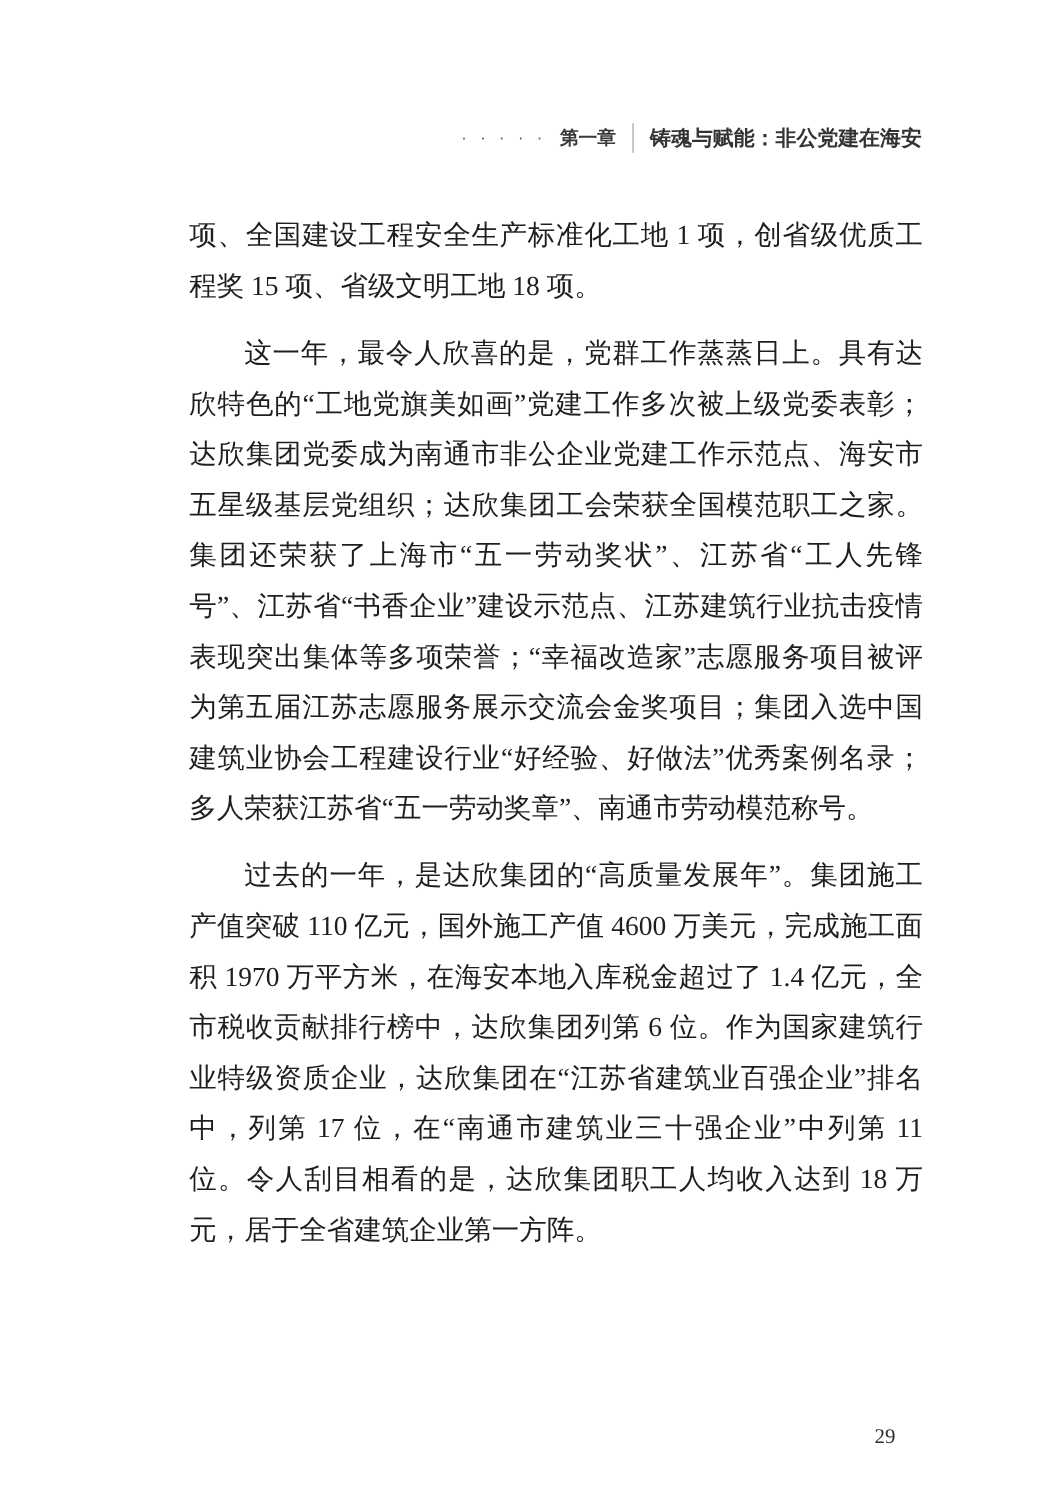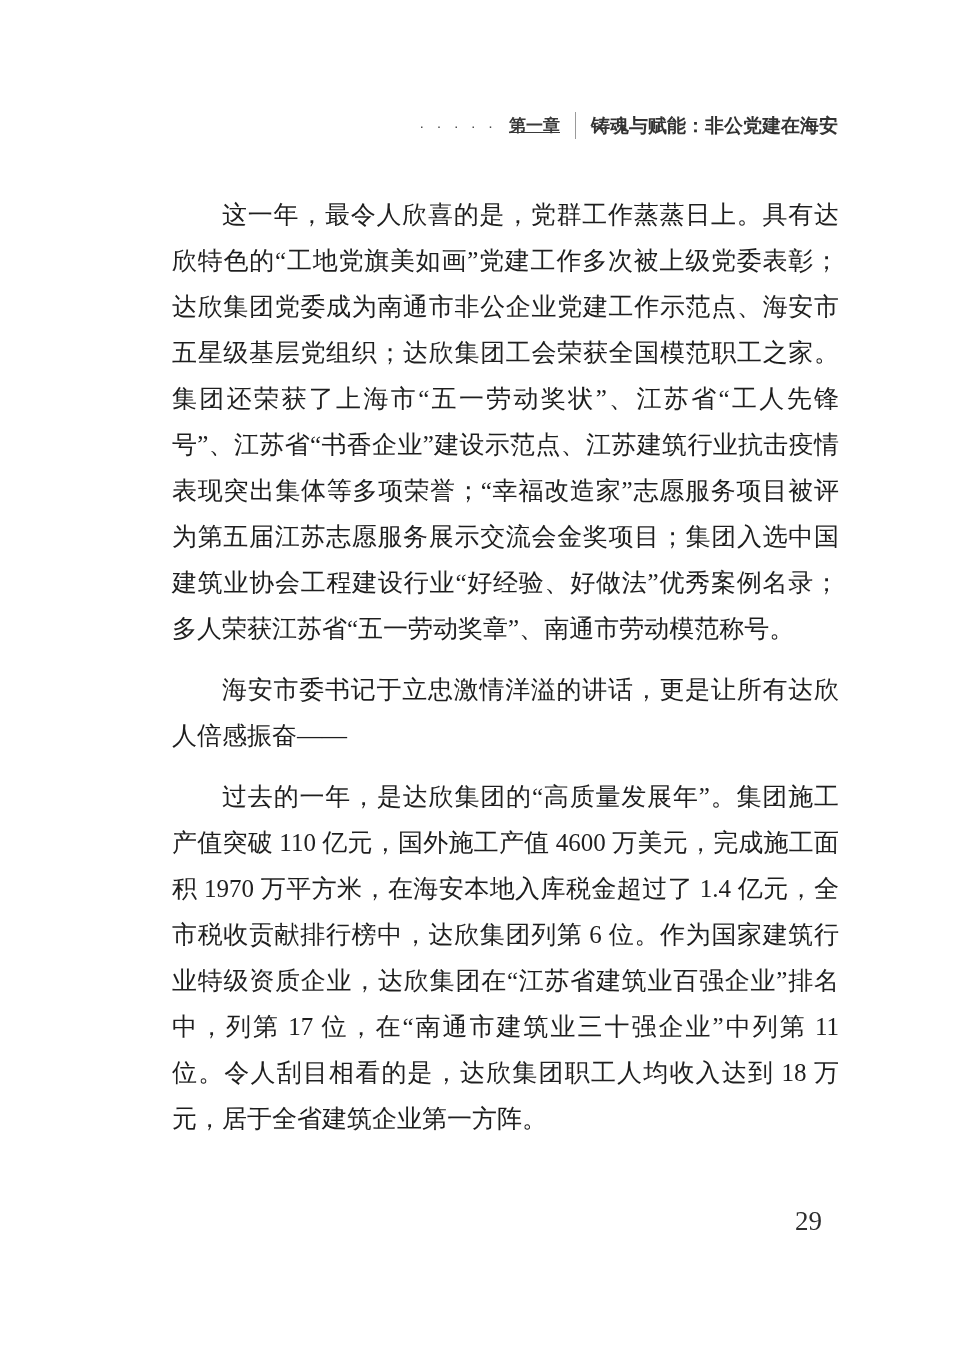"第一章" .running-header .chapter { text-decoration: underline -> none }
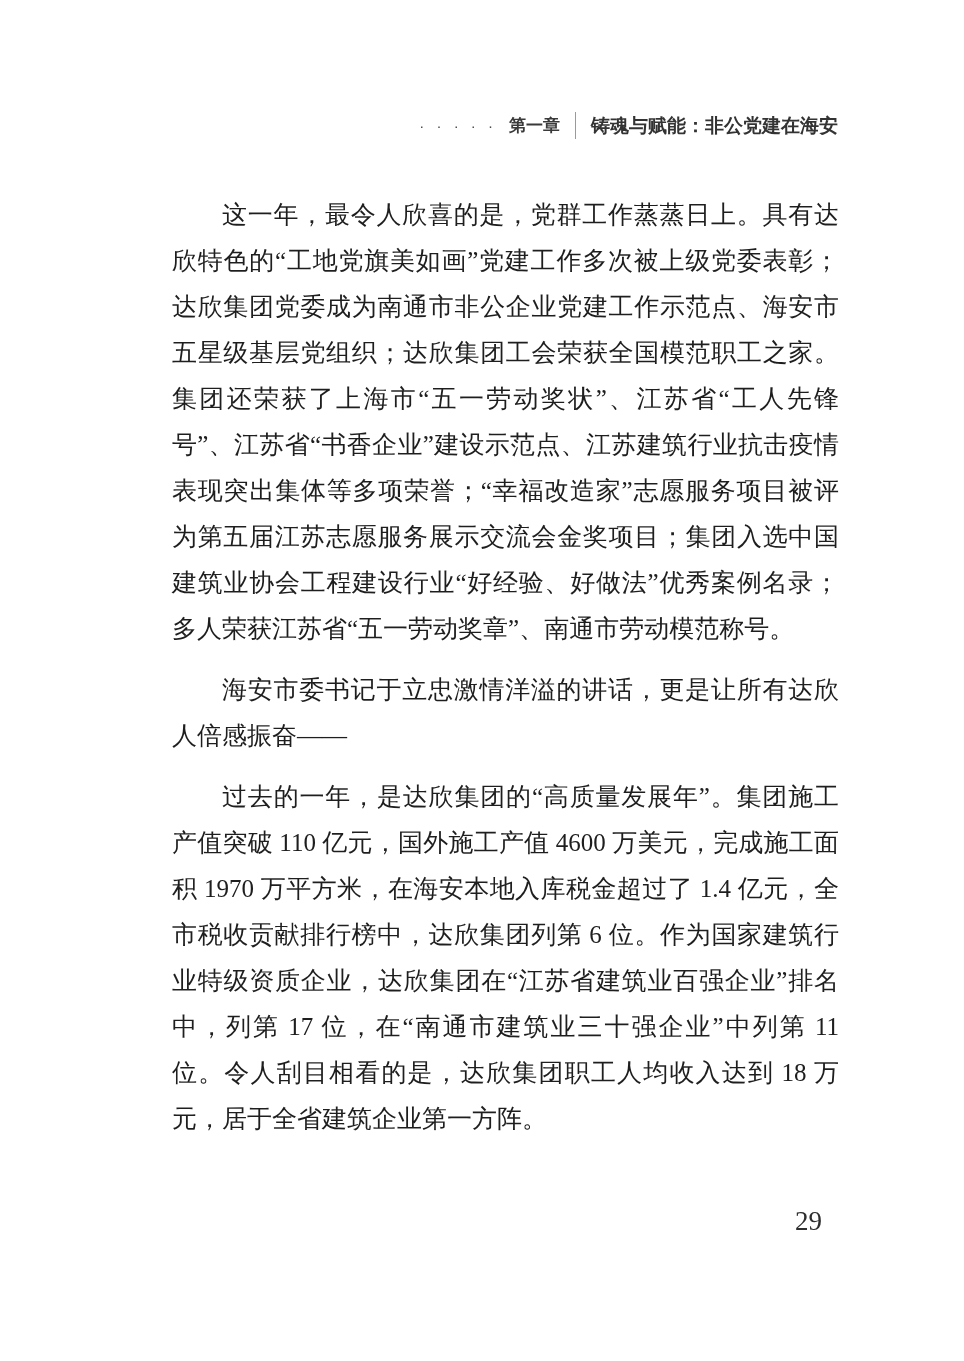"项、全国建设工程安全生产标准化工地 1 项，创省级优质工程奖 15" p { html: none -> <p>项、全国建设工程安全生产标准化工地 1 项，创省级优质工程奖 15 项、省级文明工地 18 项。</p> }
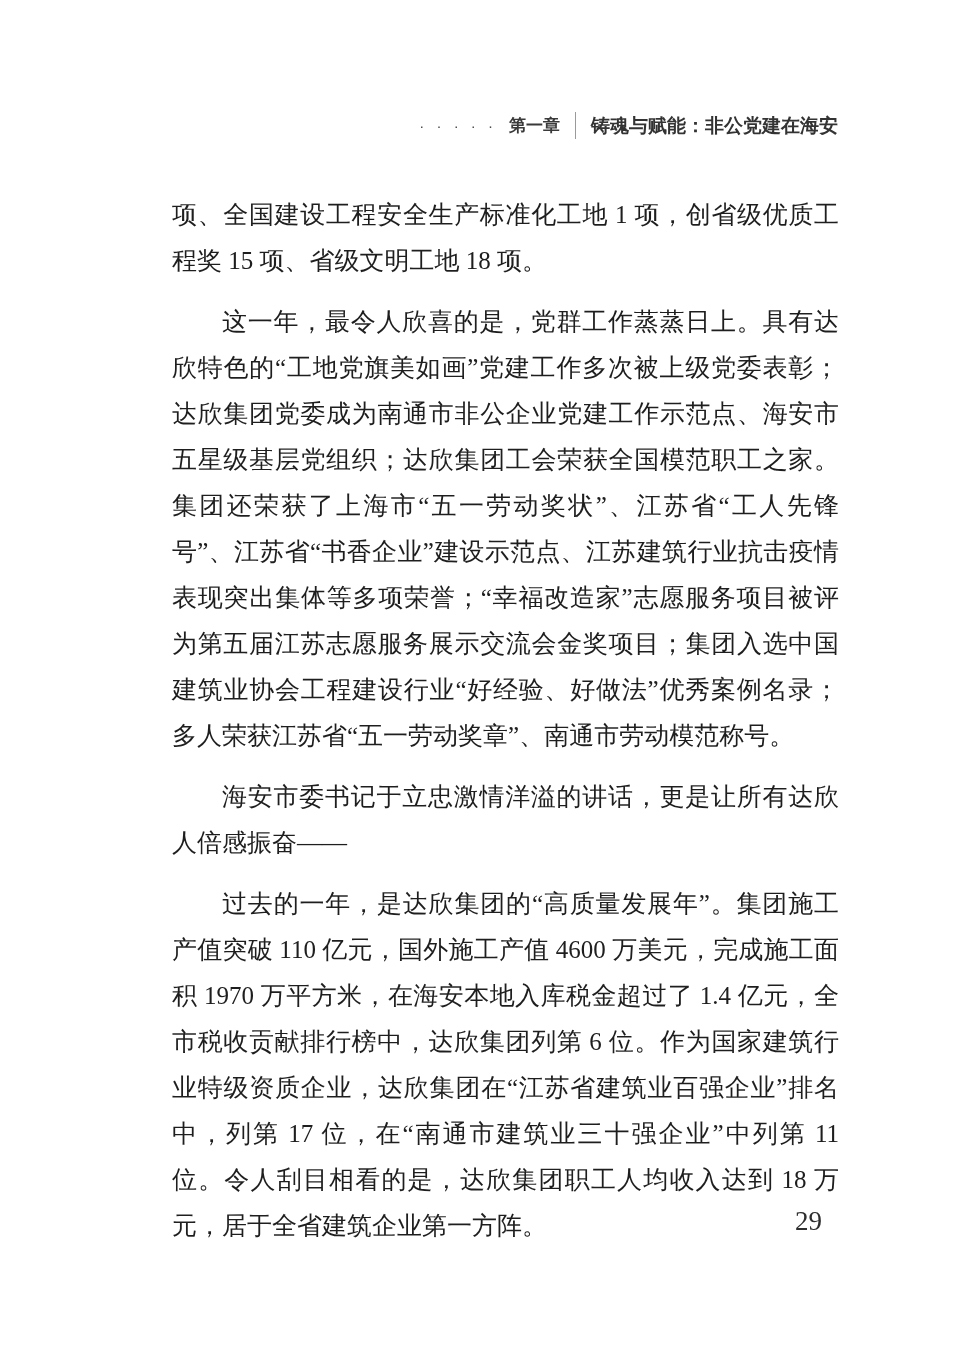"海安市委书记于立忠激情洋溢的讲话，更是让所有达欣人倍感振奋——" p.indent { html: <p>海安市委书记于立忠激情洋溢的讲话，更是让所有达欣人倍感振奋——</p> -> none }
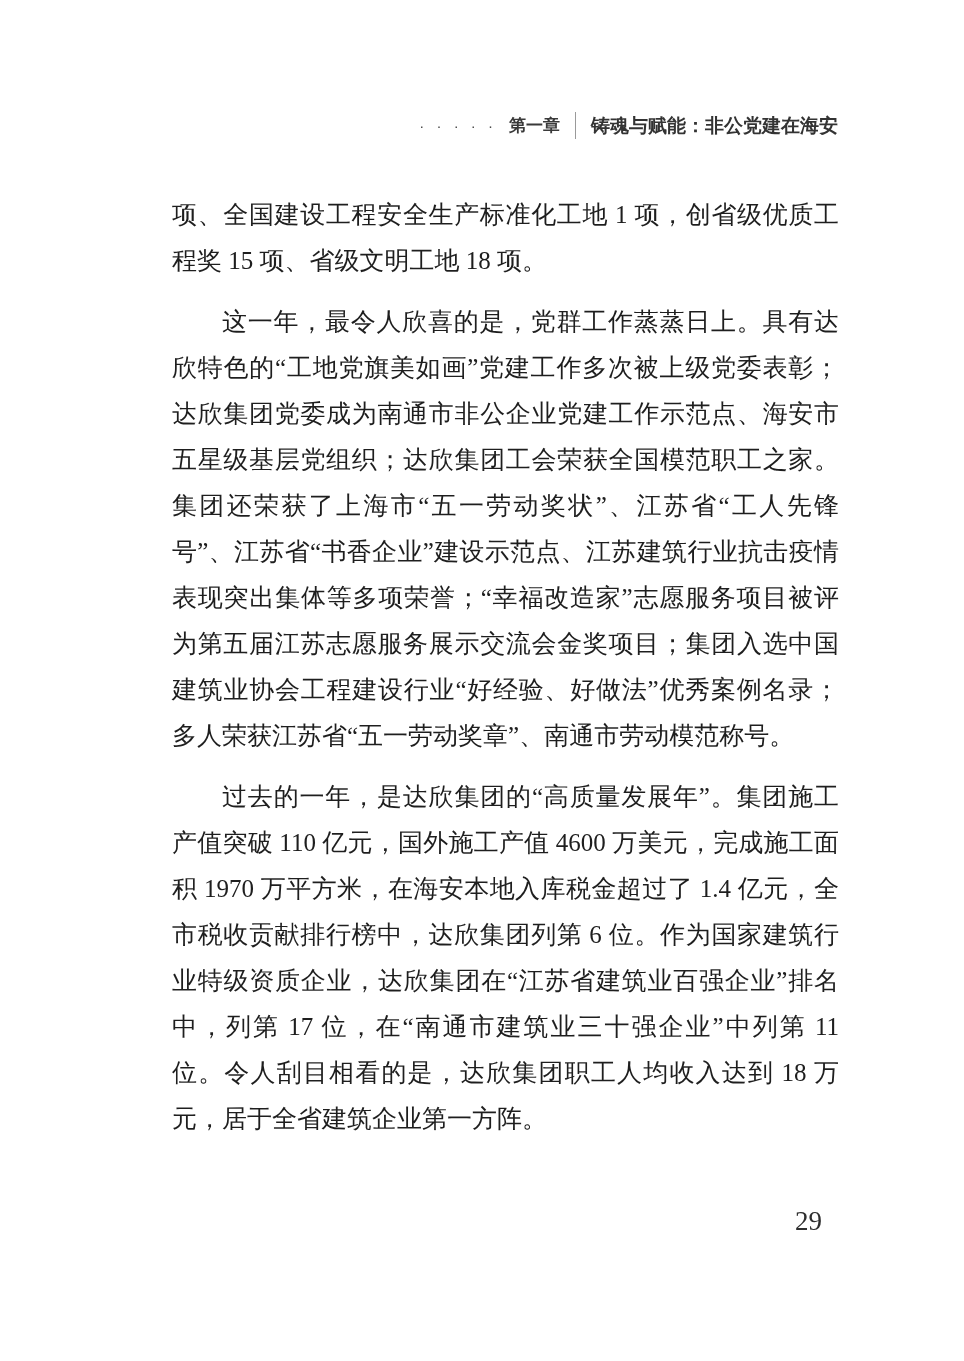"29" .page-number { font-size: 27px -> 19px; top: 1206px -> 1296px }
